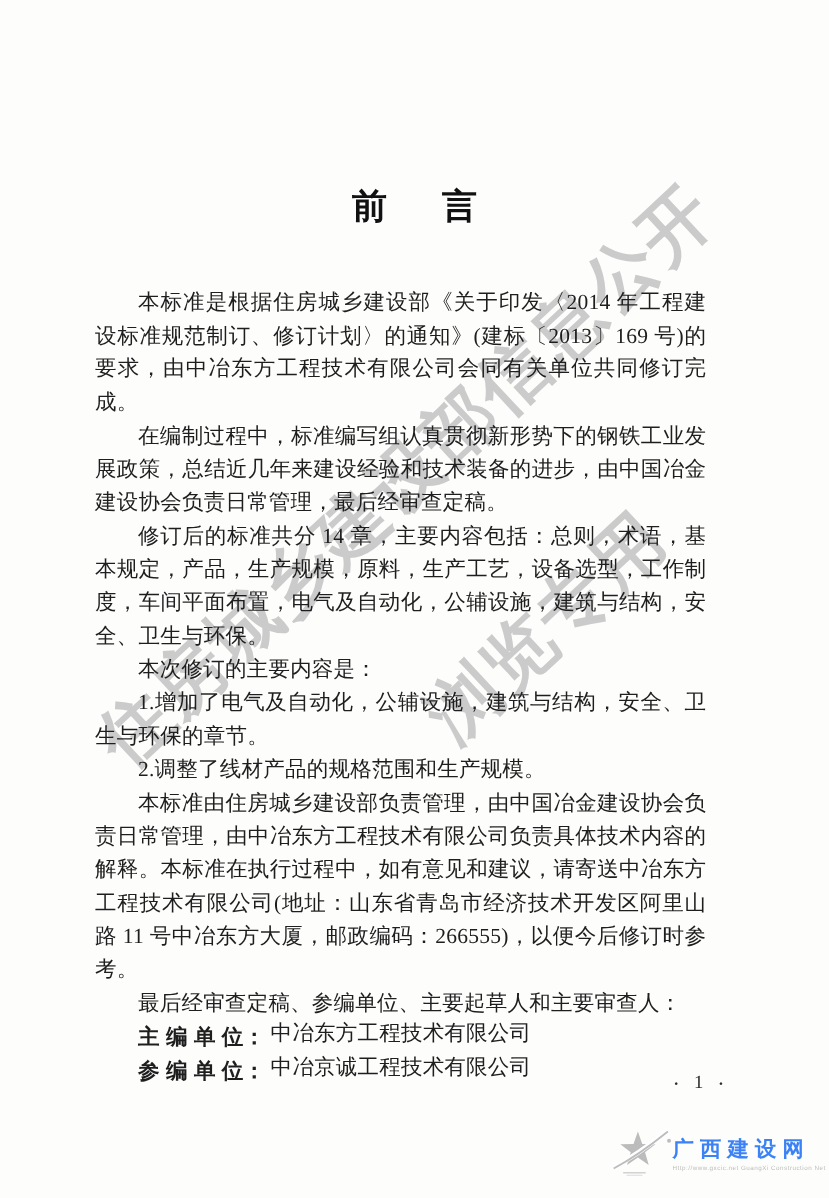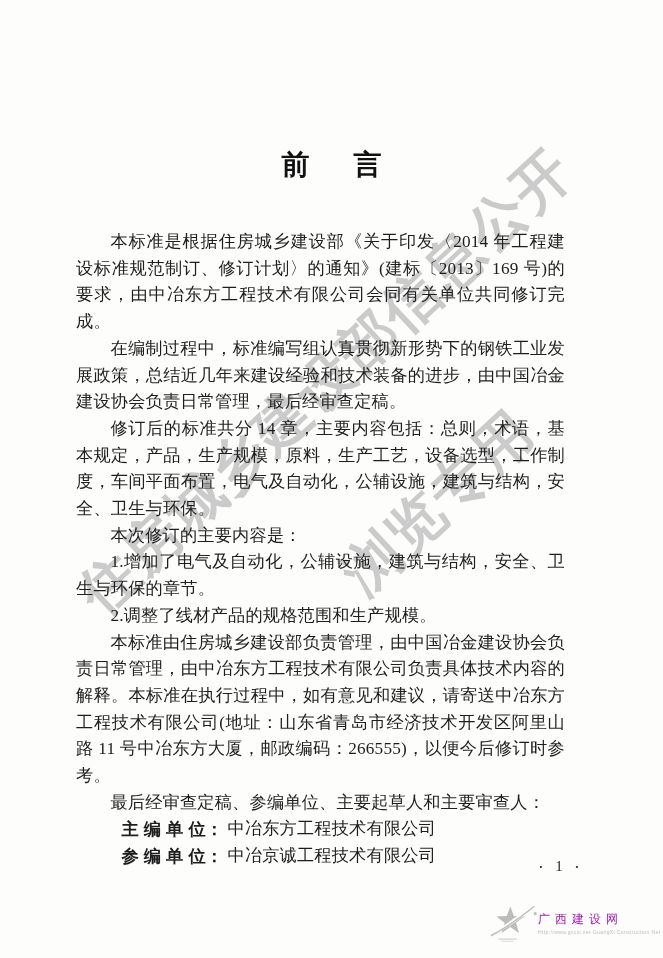"主 编 单 位：" .org-row { margin-left: 11px -> none }
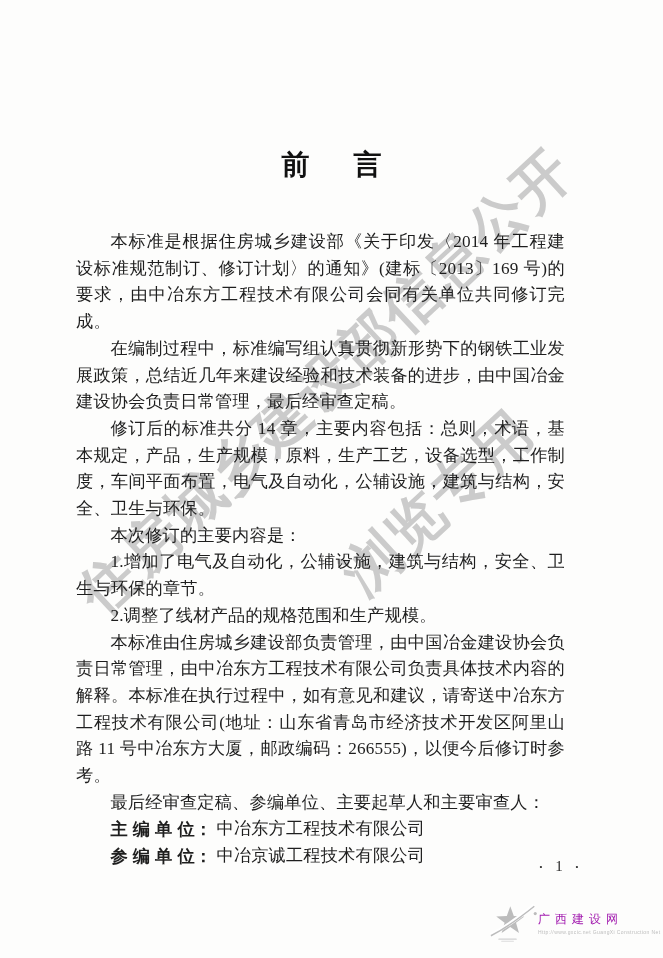"中冶东方工程技术有限公司" .org-value { font-family: none -> Liberation Mono, monospace }
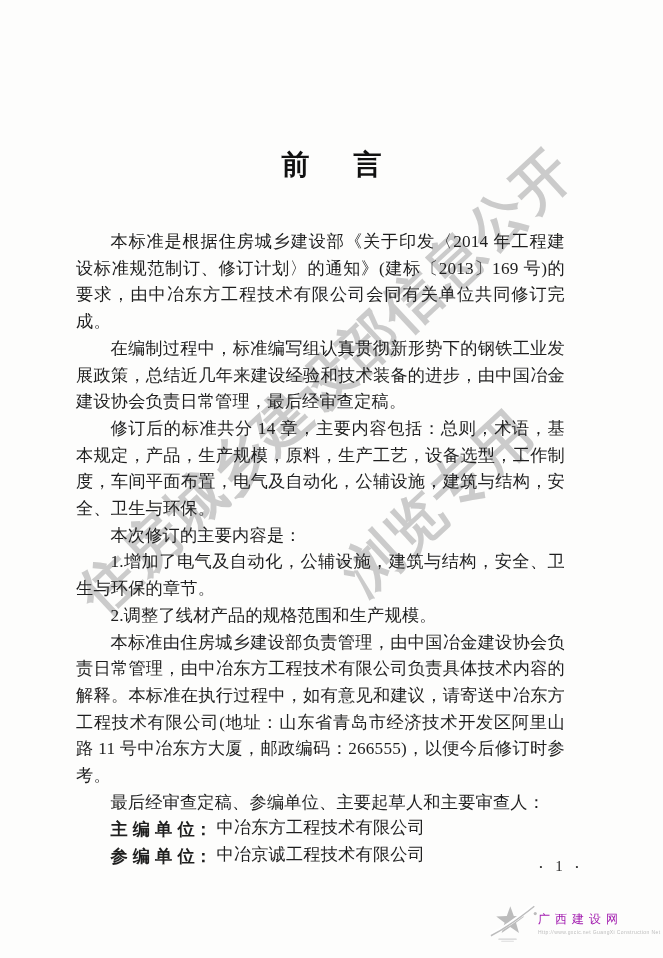"广西建设网" .site-name { color: #a21caf -> #3b82f6; font-size: 12px -> 17px; font-weight: none -> bold }
